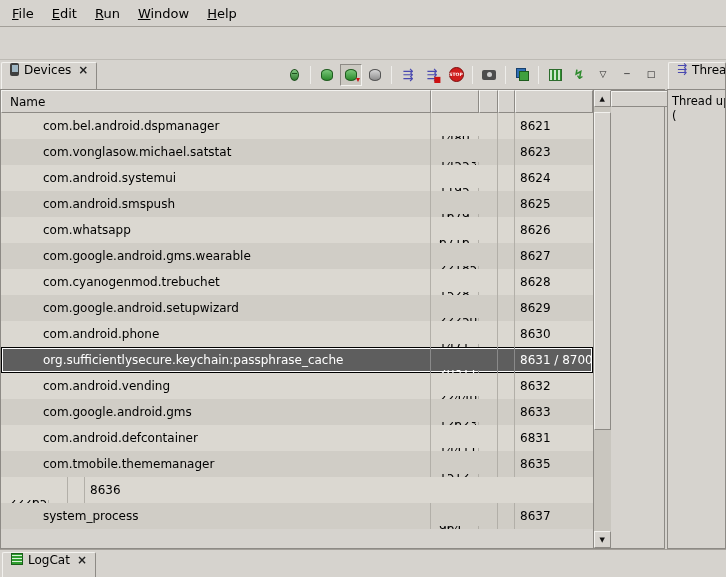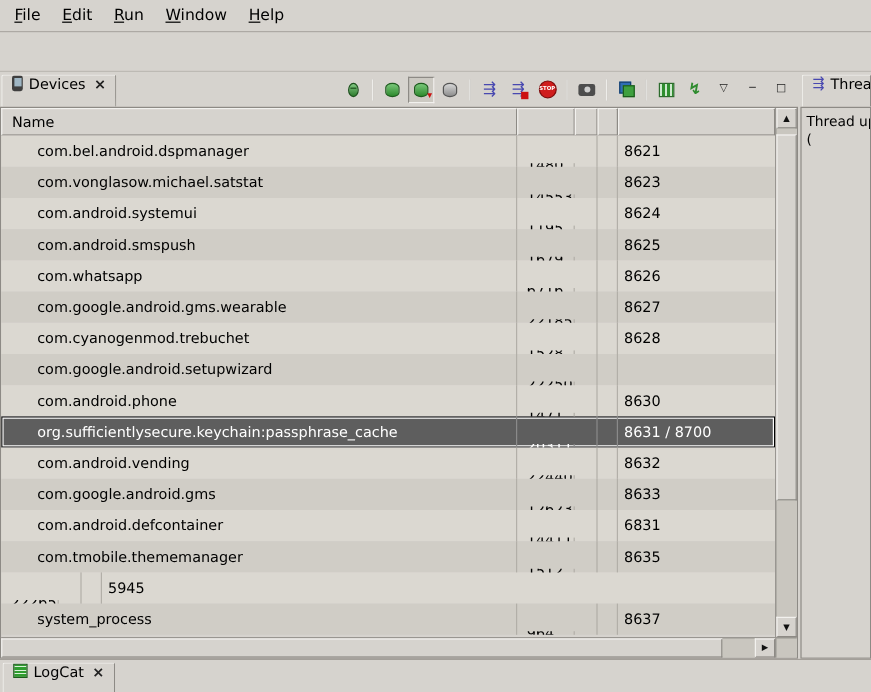"Name" .view-body { flex-direction: column -> row }
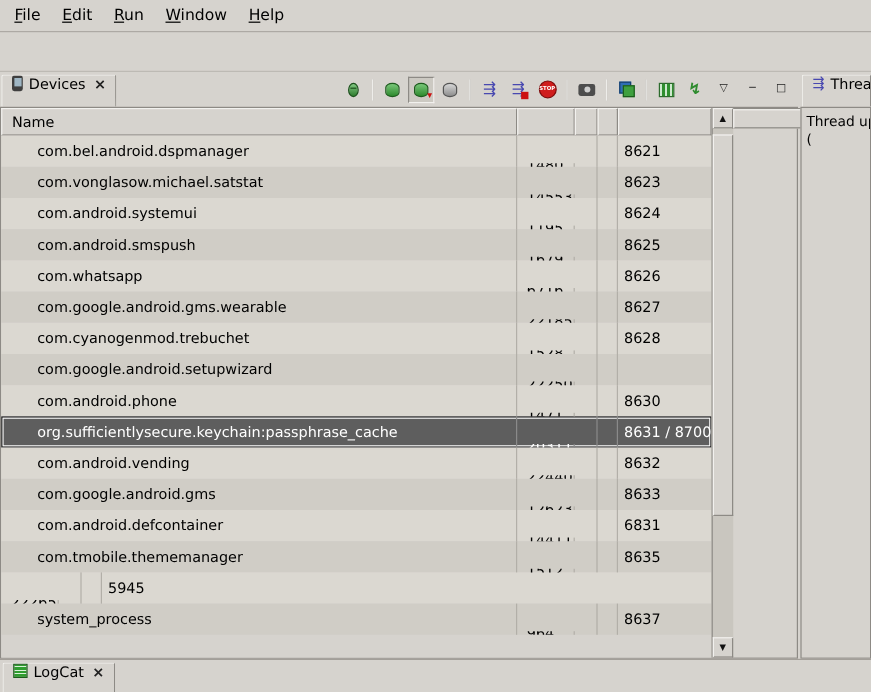"com.bel.android.dspmanager" .cell.w-name { padding-left: 30px -> 42px }
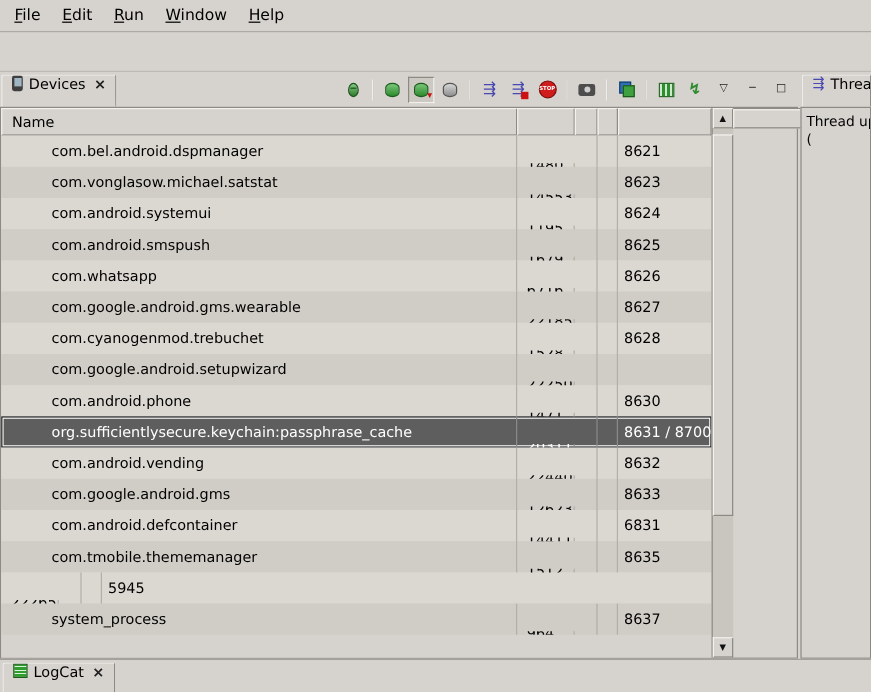"8629" div.cell { html: none -> <div>8629</div> }
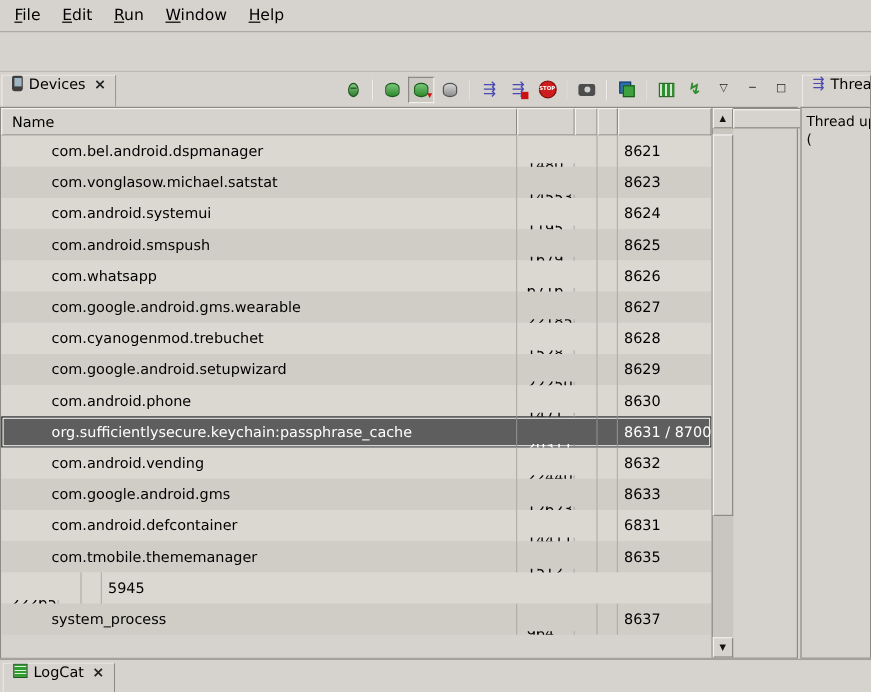"5945" div.cell { text: 5945 -> 8636 }
